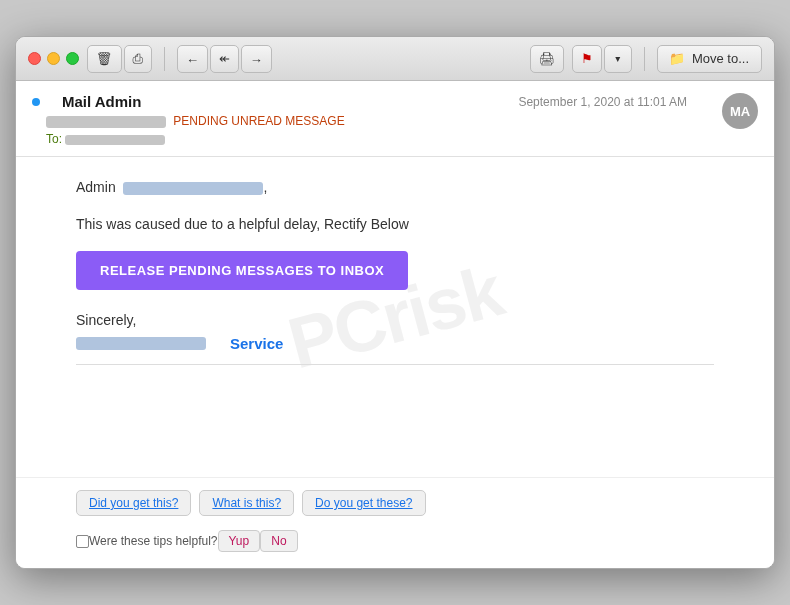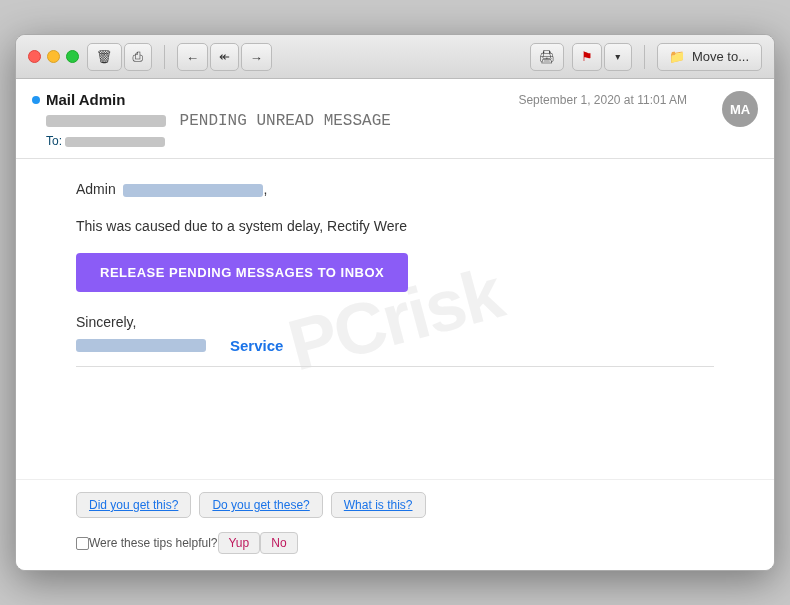"Mail Admin" .sender-name { gap: 6px -> 22px }
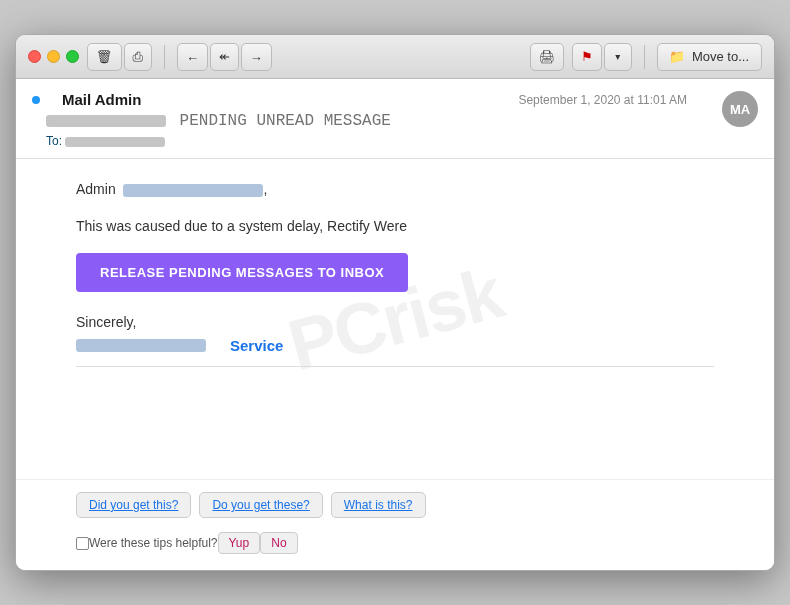"PENDING UNREAD MESSAGE" .subject-line { color: #737373 -> #c2410c; font-family: Liberation Mono, monospace -> none; font-size: 16px -> 12px }
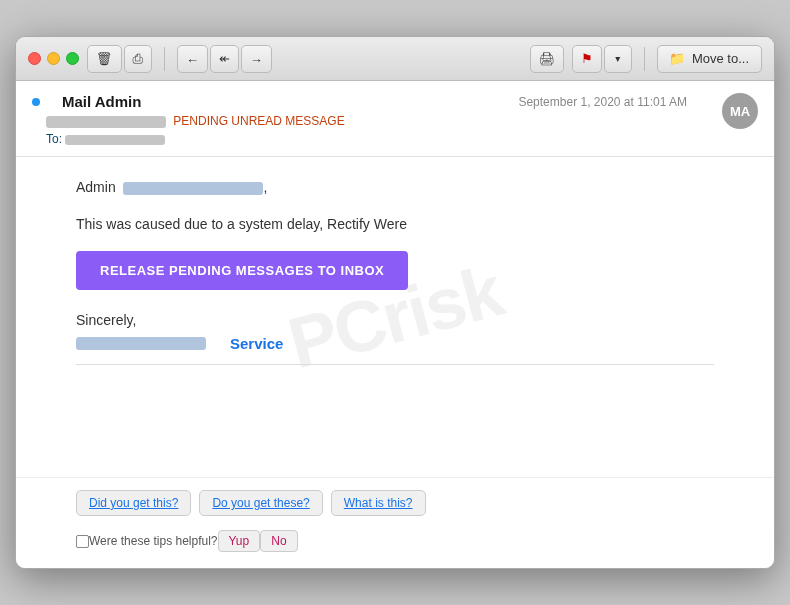"To:" .to-line { color: #0c4a6e -> #4d7c0f }
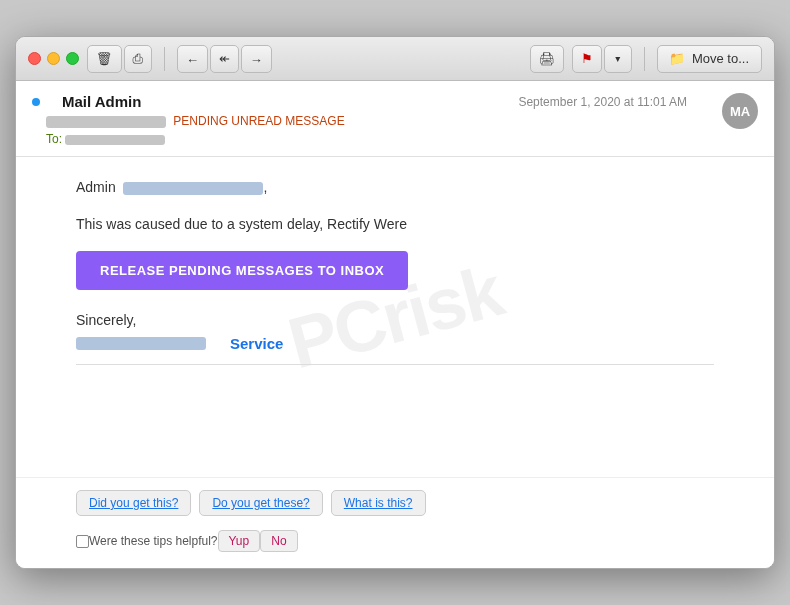"This was caused due to" p { text: system delay, Rectify Were -> helpful delay, Rectify Below }
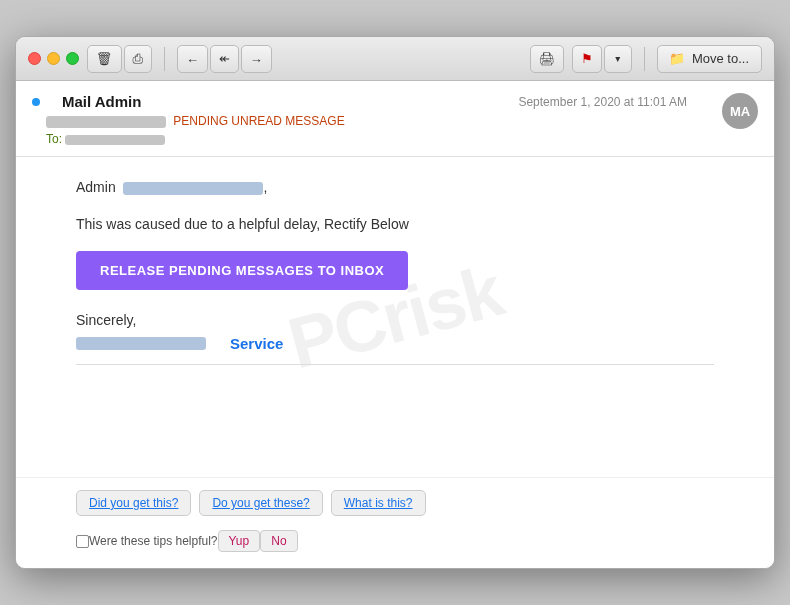"Do you get these?" button.footer-btn { order: before "What is this?" -> after "What is this?" }
